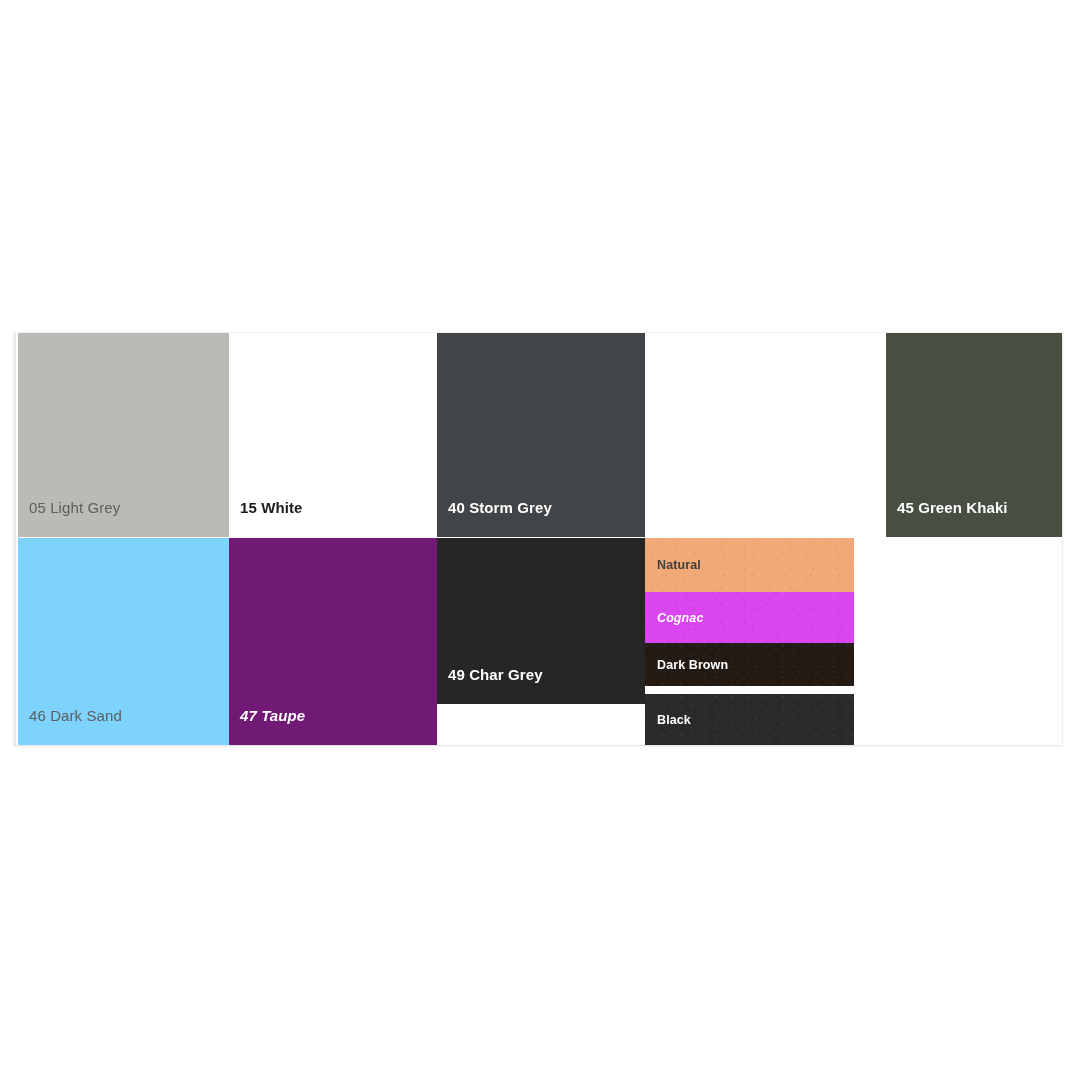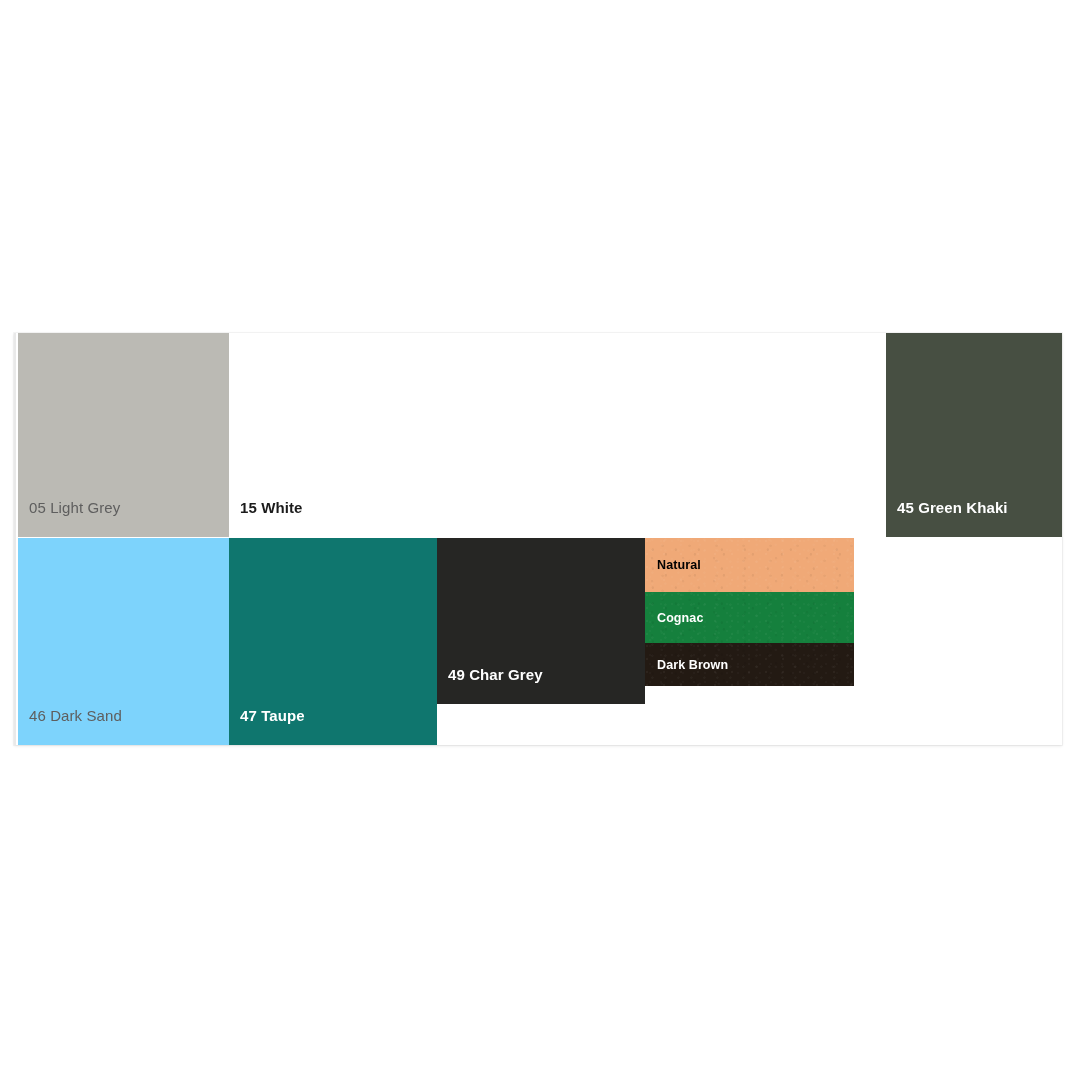"40 Storm Grey" div.swatch { html: none -> <div> <span>40 Storm Grey</span> </div> }
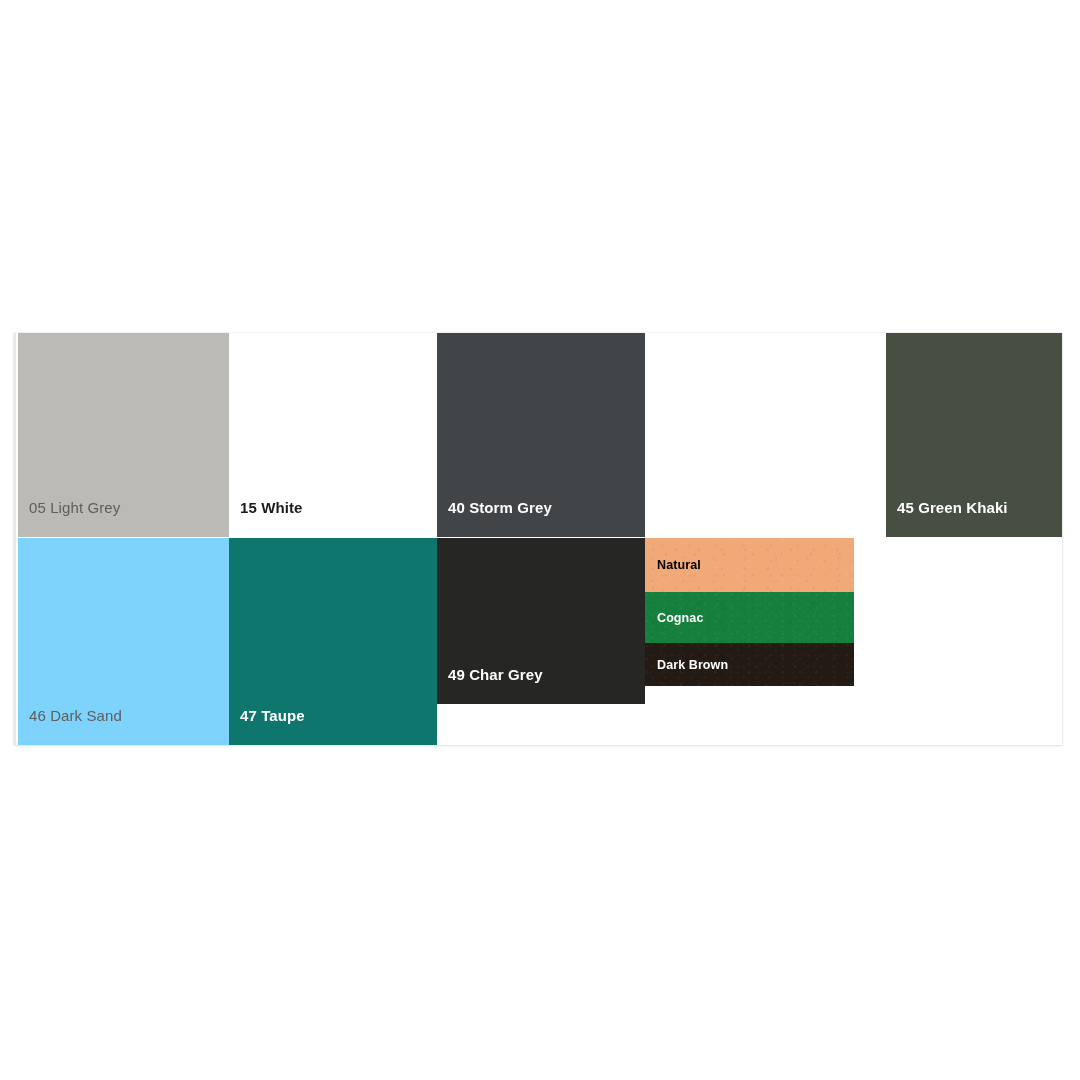"Natural" .swatch.leather.light .swatch-label { color: #000000 -> #404040 }
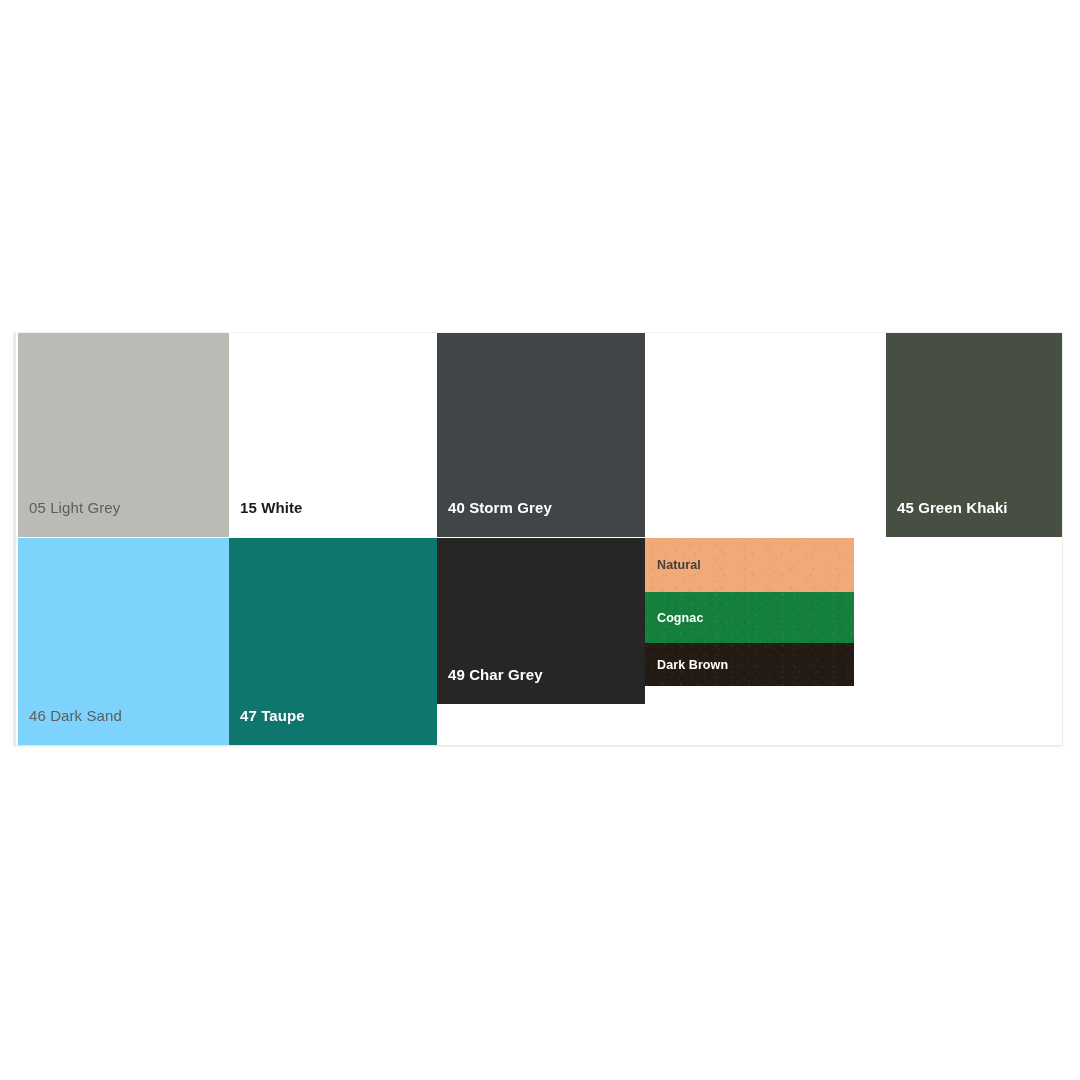"Cognac" div.swatch { background: #15803d -> #d946ef; font-style: none -> italic }
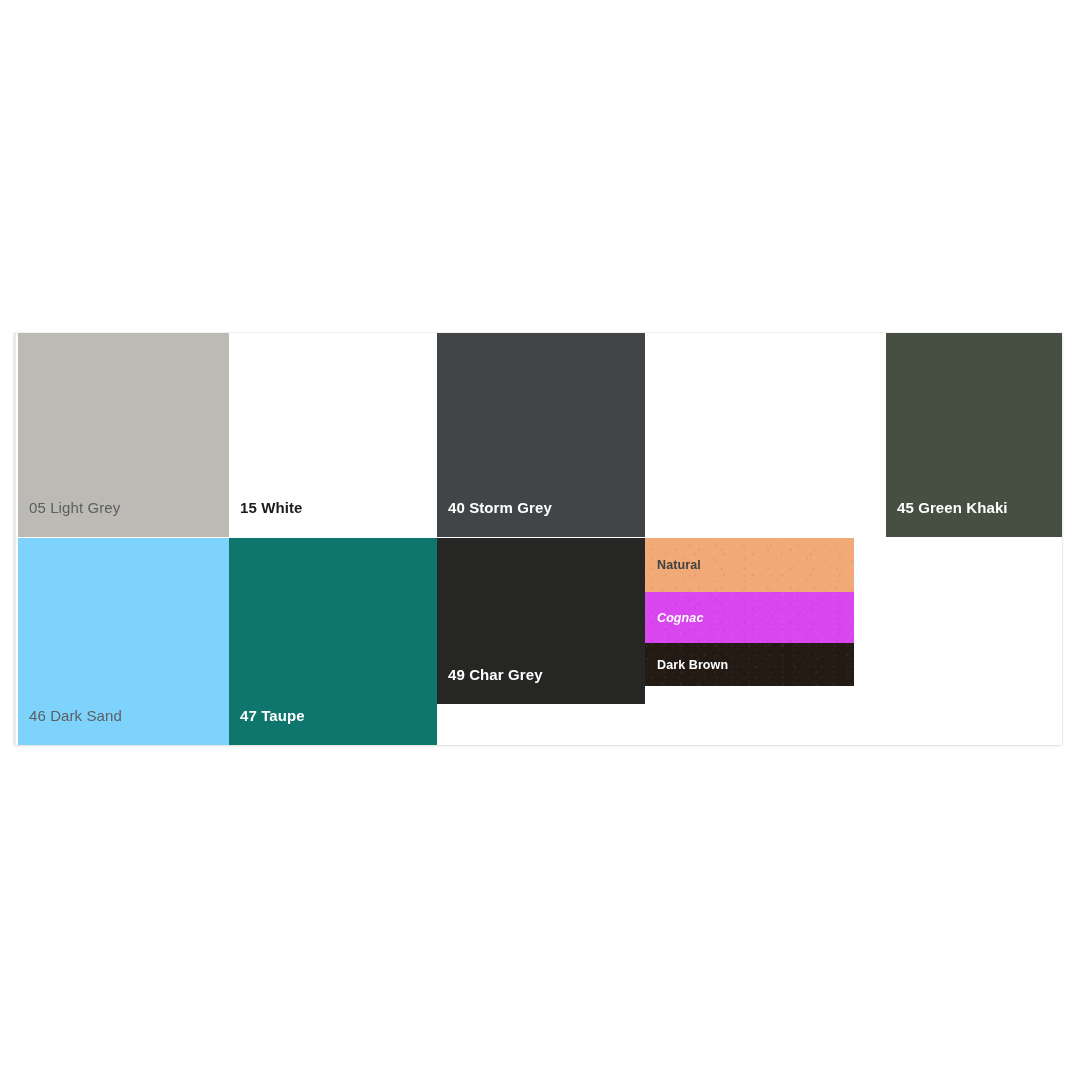"47 Taupe" div.swatch { background: #0f766e -> #701a75; font-style: none -> italic }
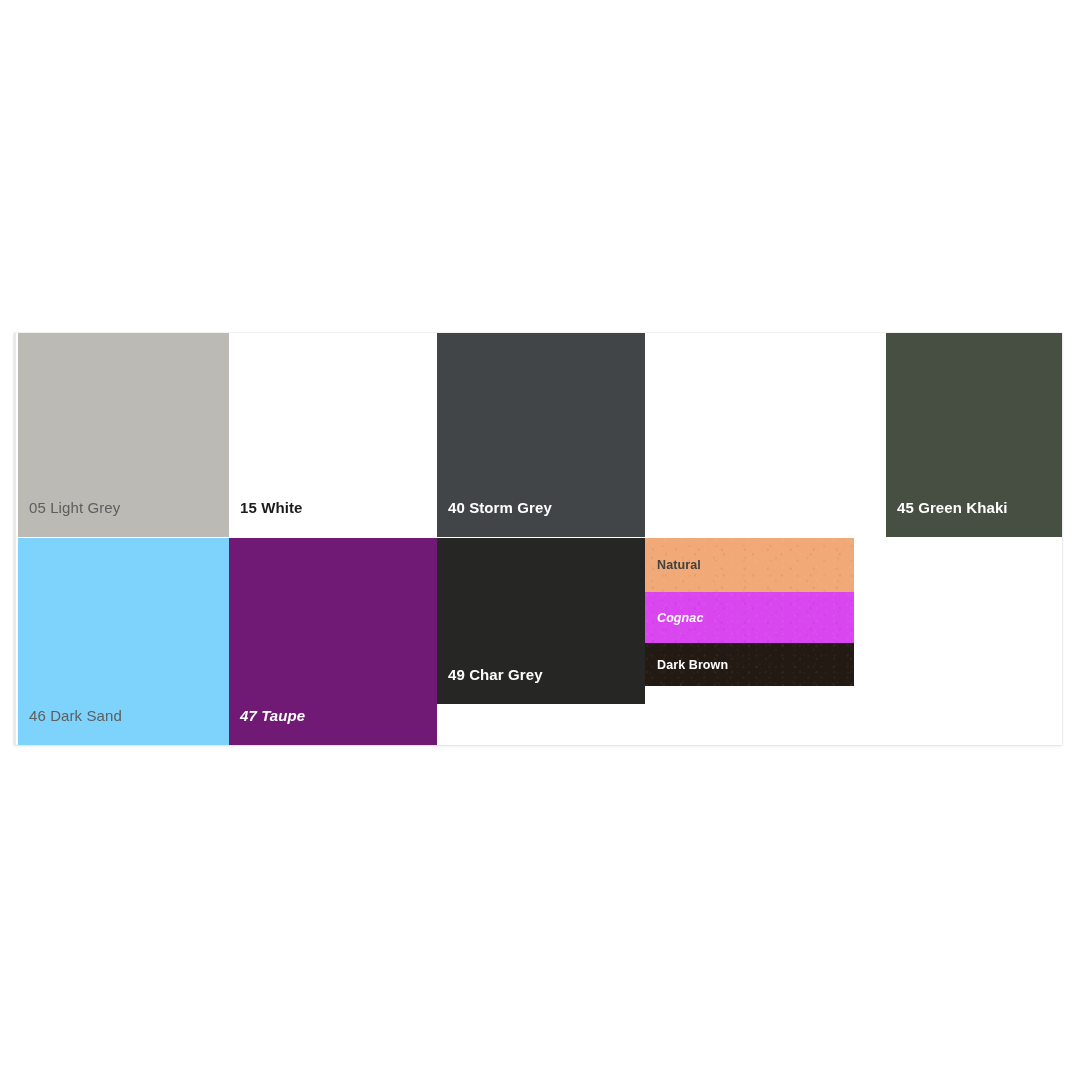"Black" div.swatch { html: none -> <div> <span>Black</span> </div> }
